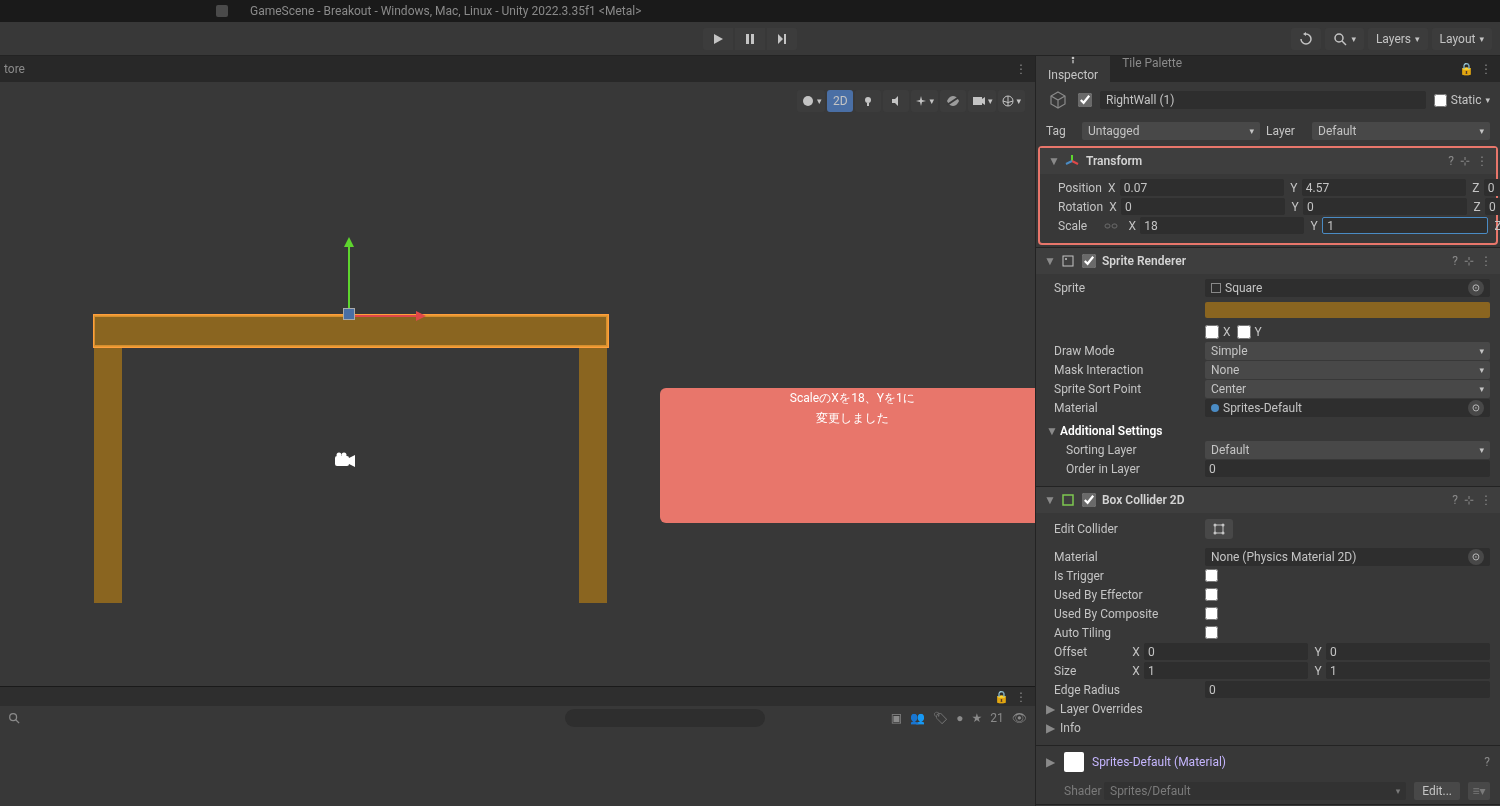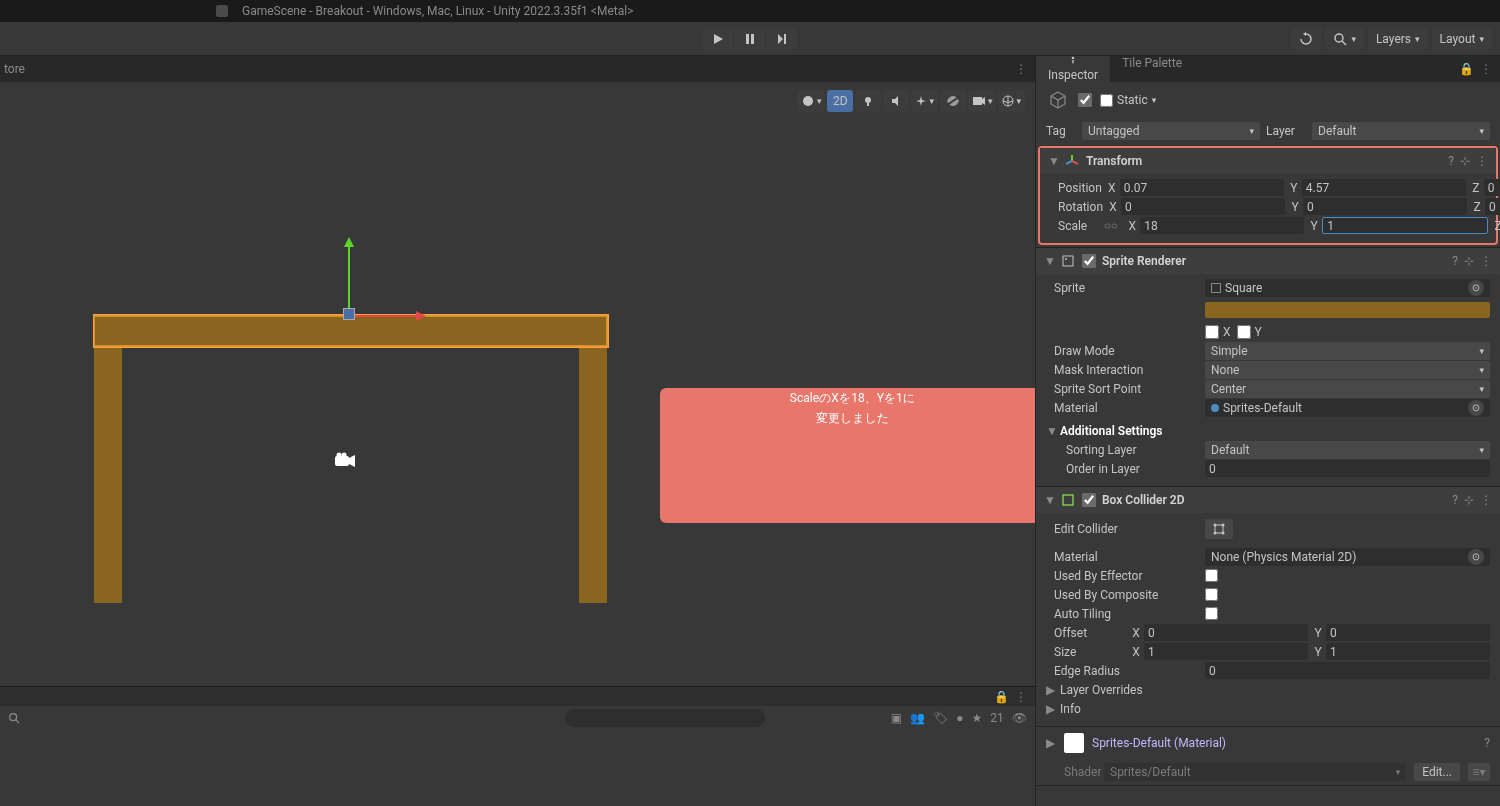"GameScene - Breakout - Windows," .titlebar { gap: 14px -> 22px }
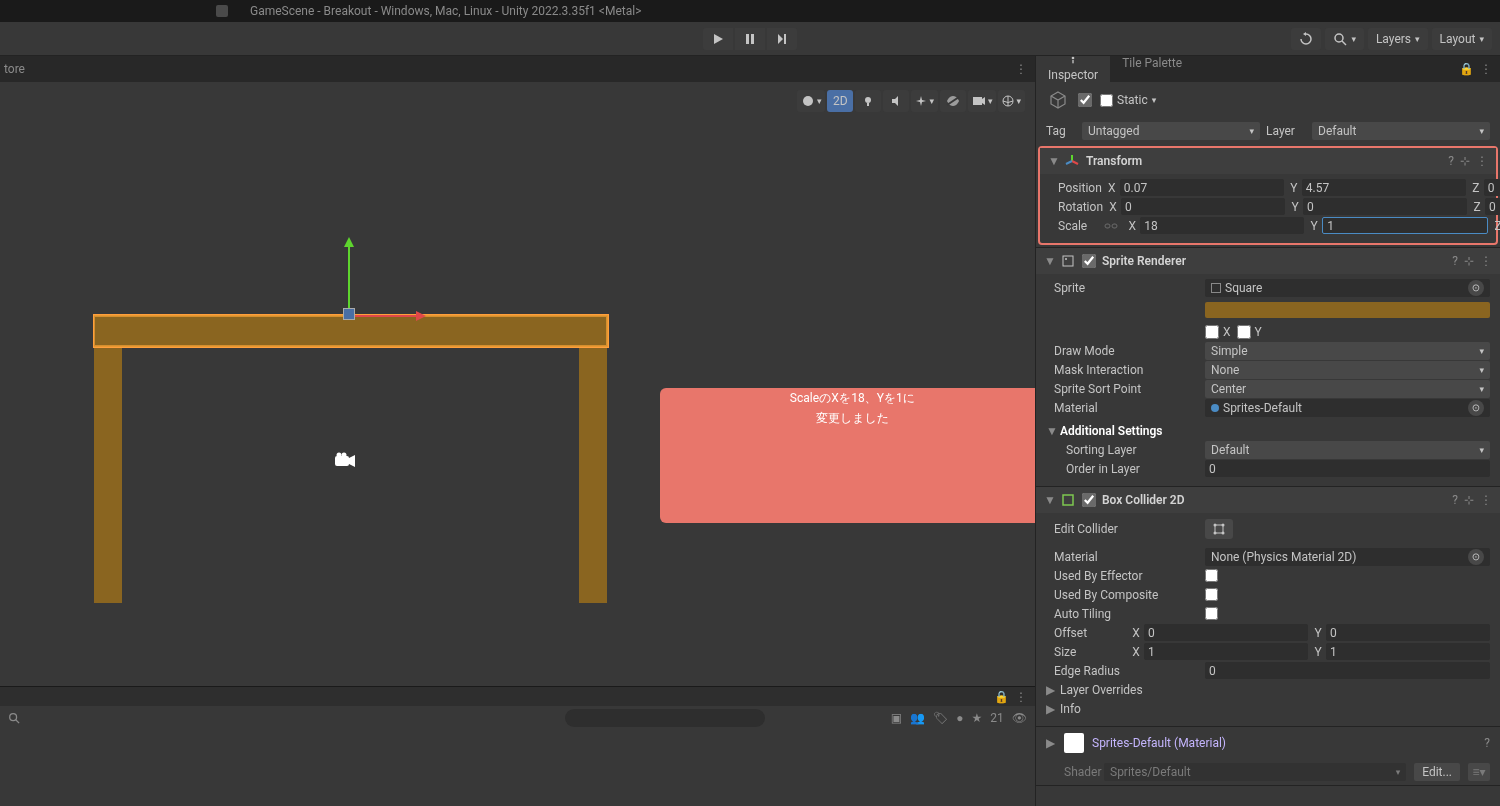"RightWall (1)" input.obj-name { html: none -> <input> }
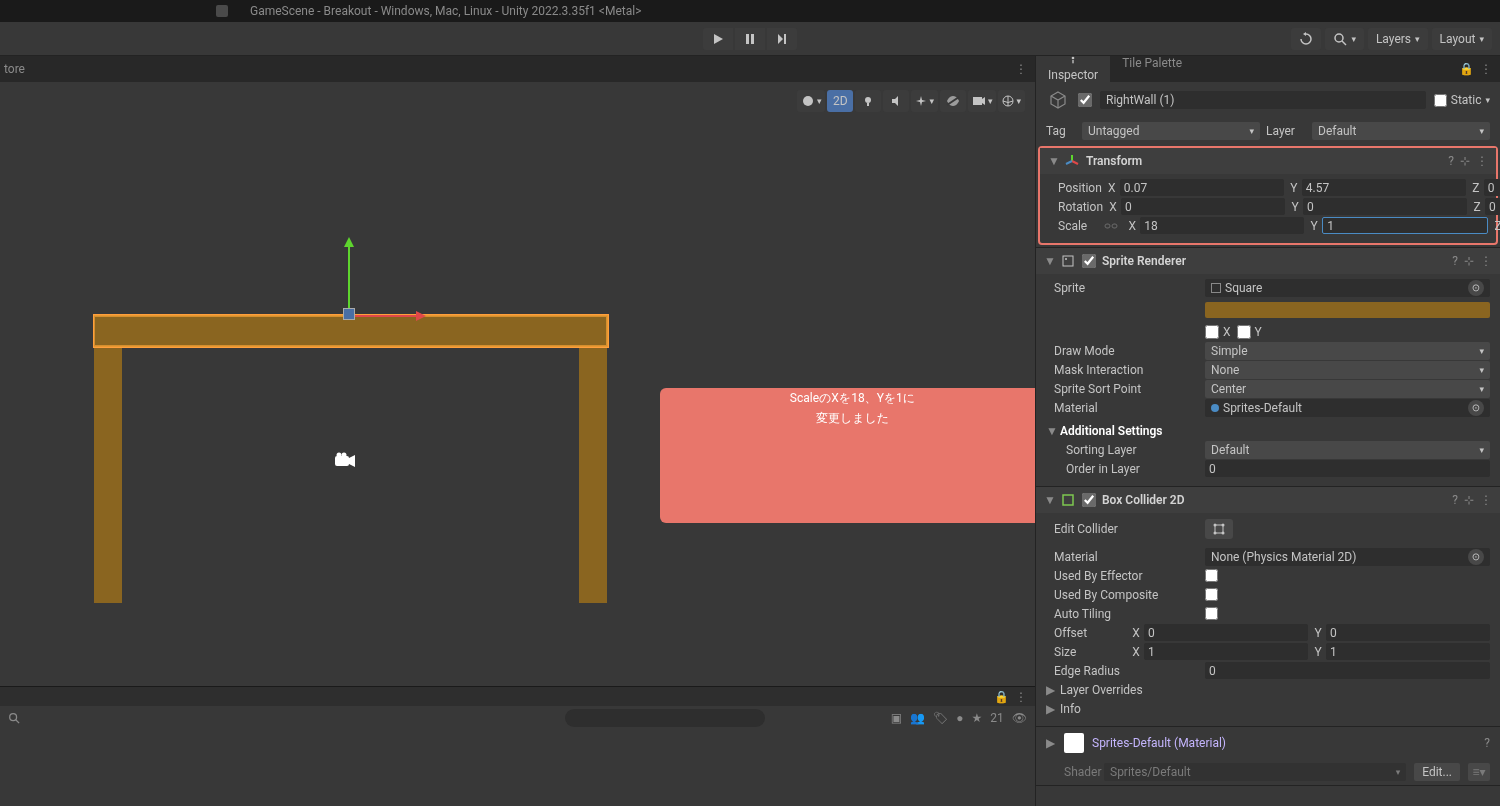"Is Trigger" div.prop-row { html: none -> <div> <div>Is Trigger</div> <input> </div> }
